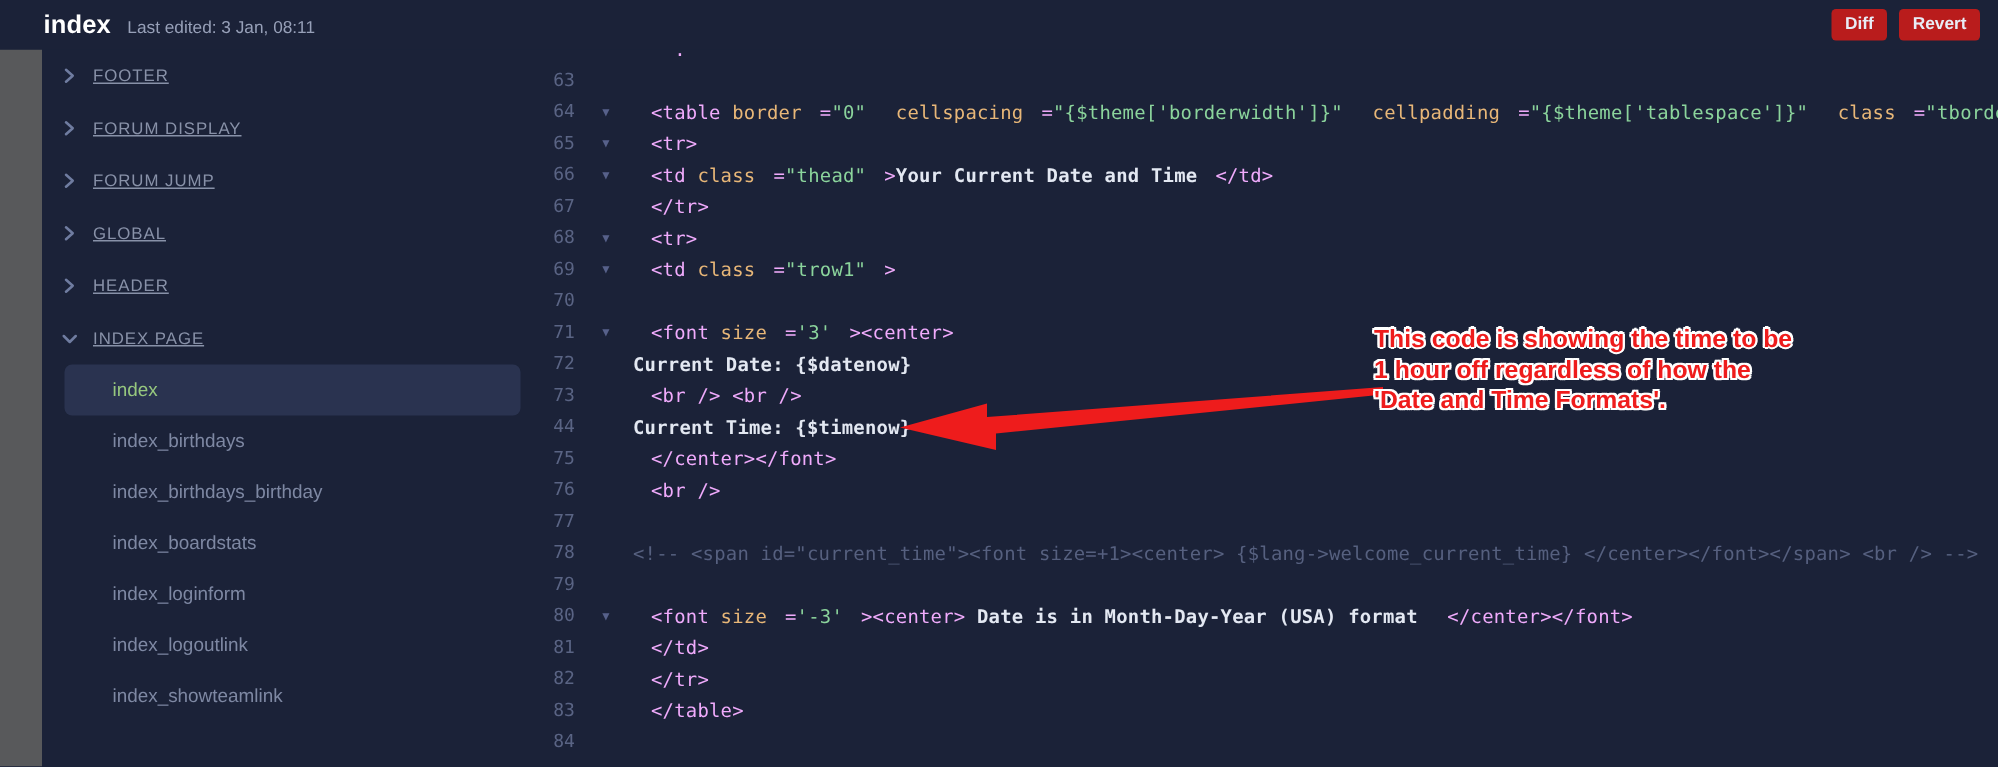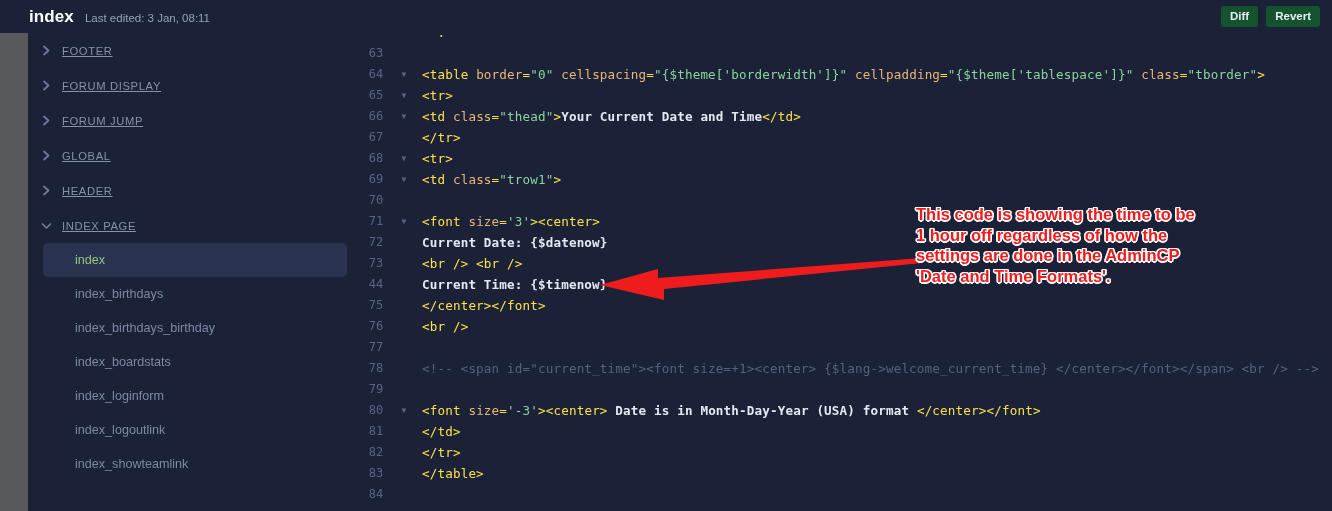"Diff" .tb-btn { background: #14532d -> #b91c1c }
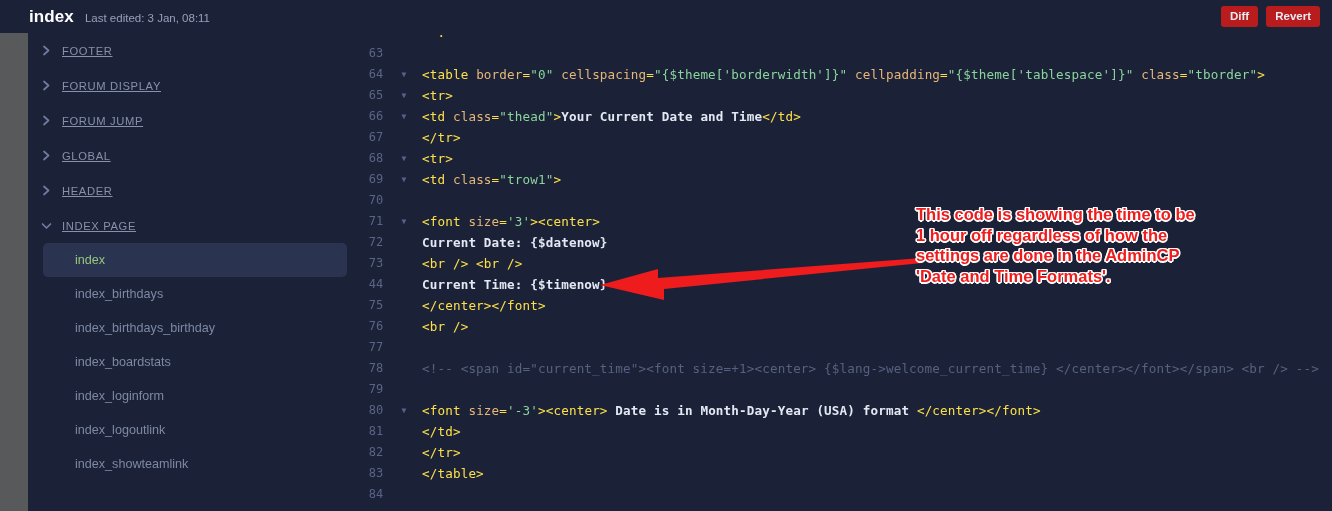"<table" .t-tag { color: #fde047 -> #f0abfc; margin-left: none -> 12px }
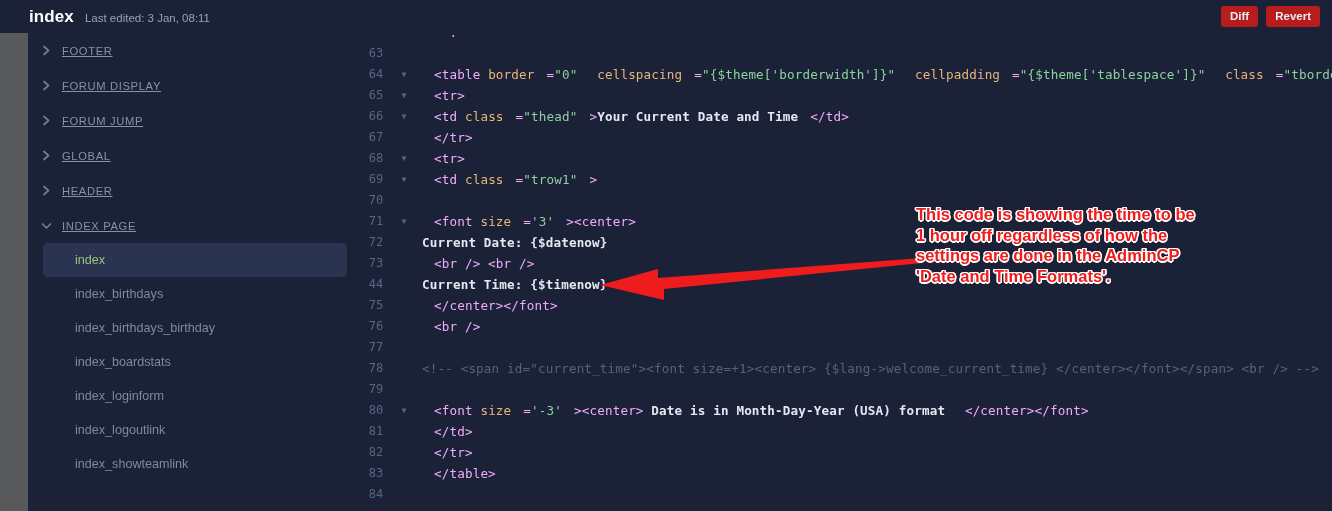"This code is showing the" .anno { top: 204px -> 216px }
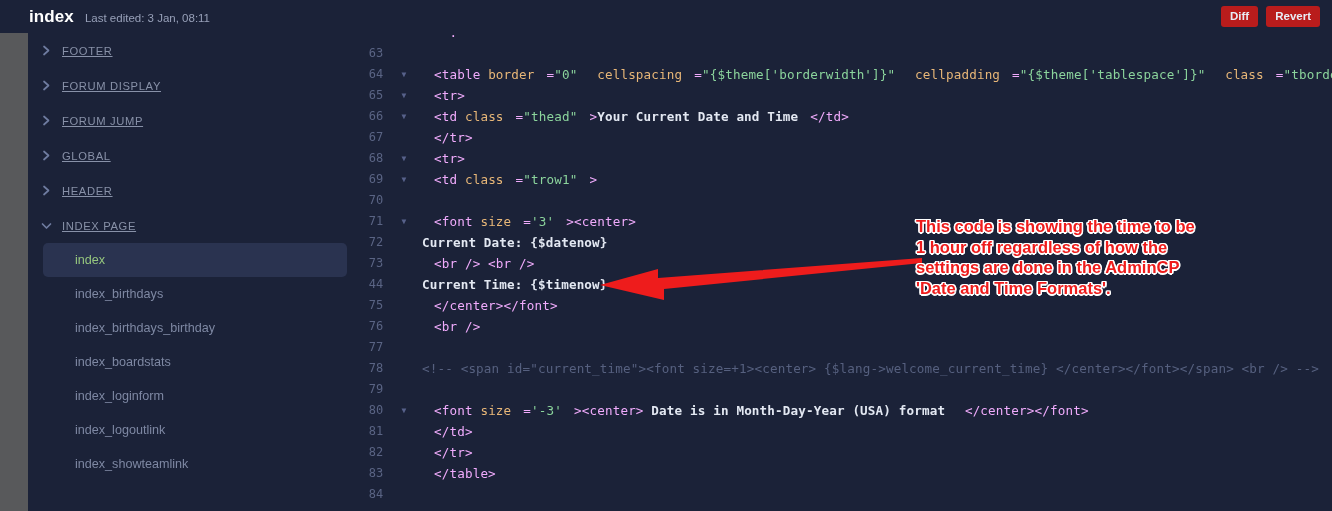"settings are done in the" div.anno-line { html: <div>settings are done in the AdminCP</div> -> none }
